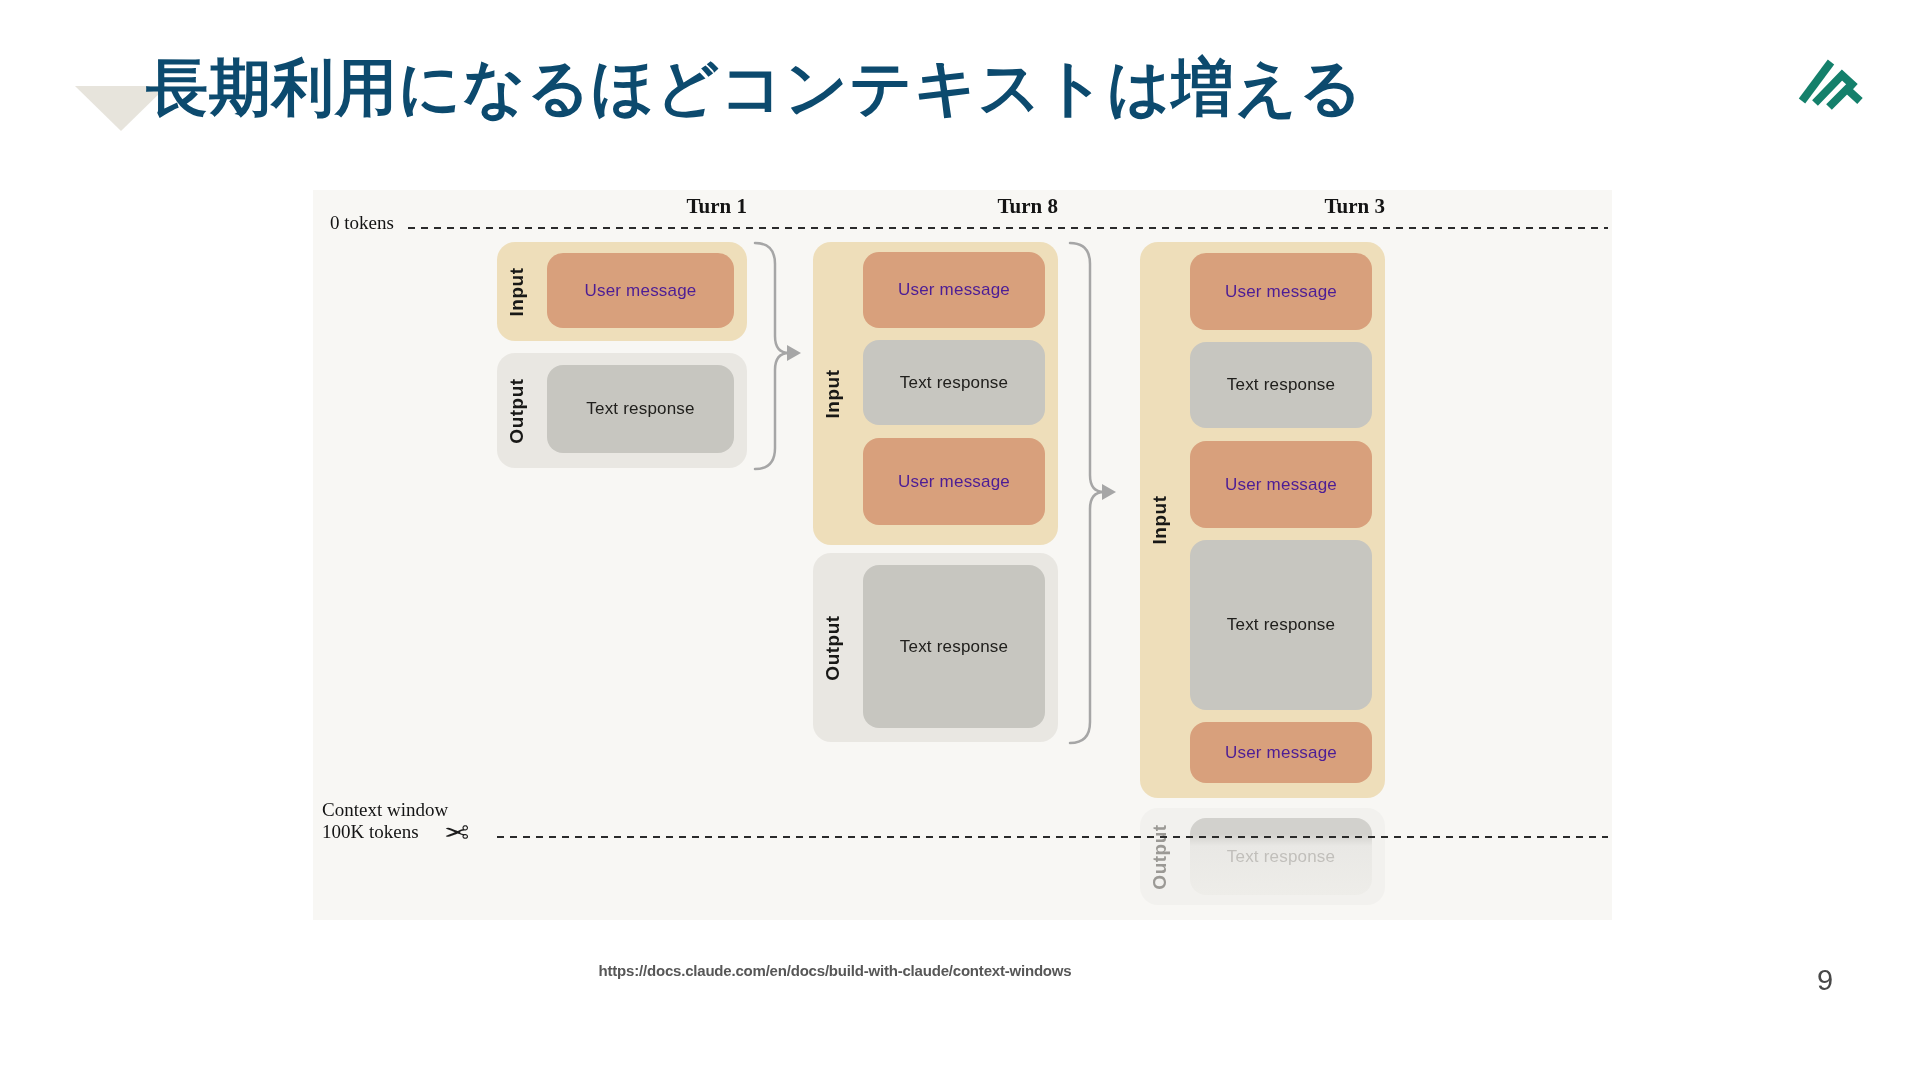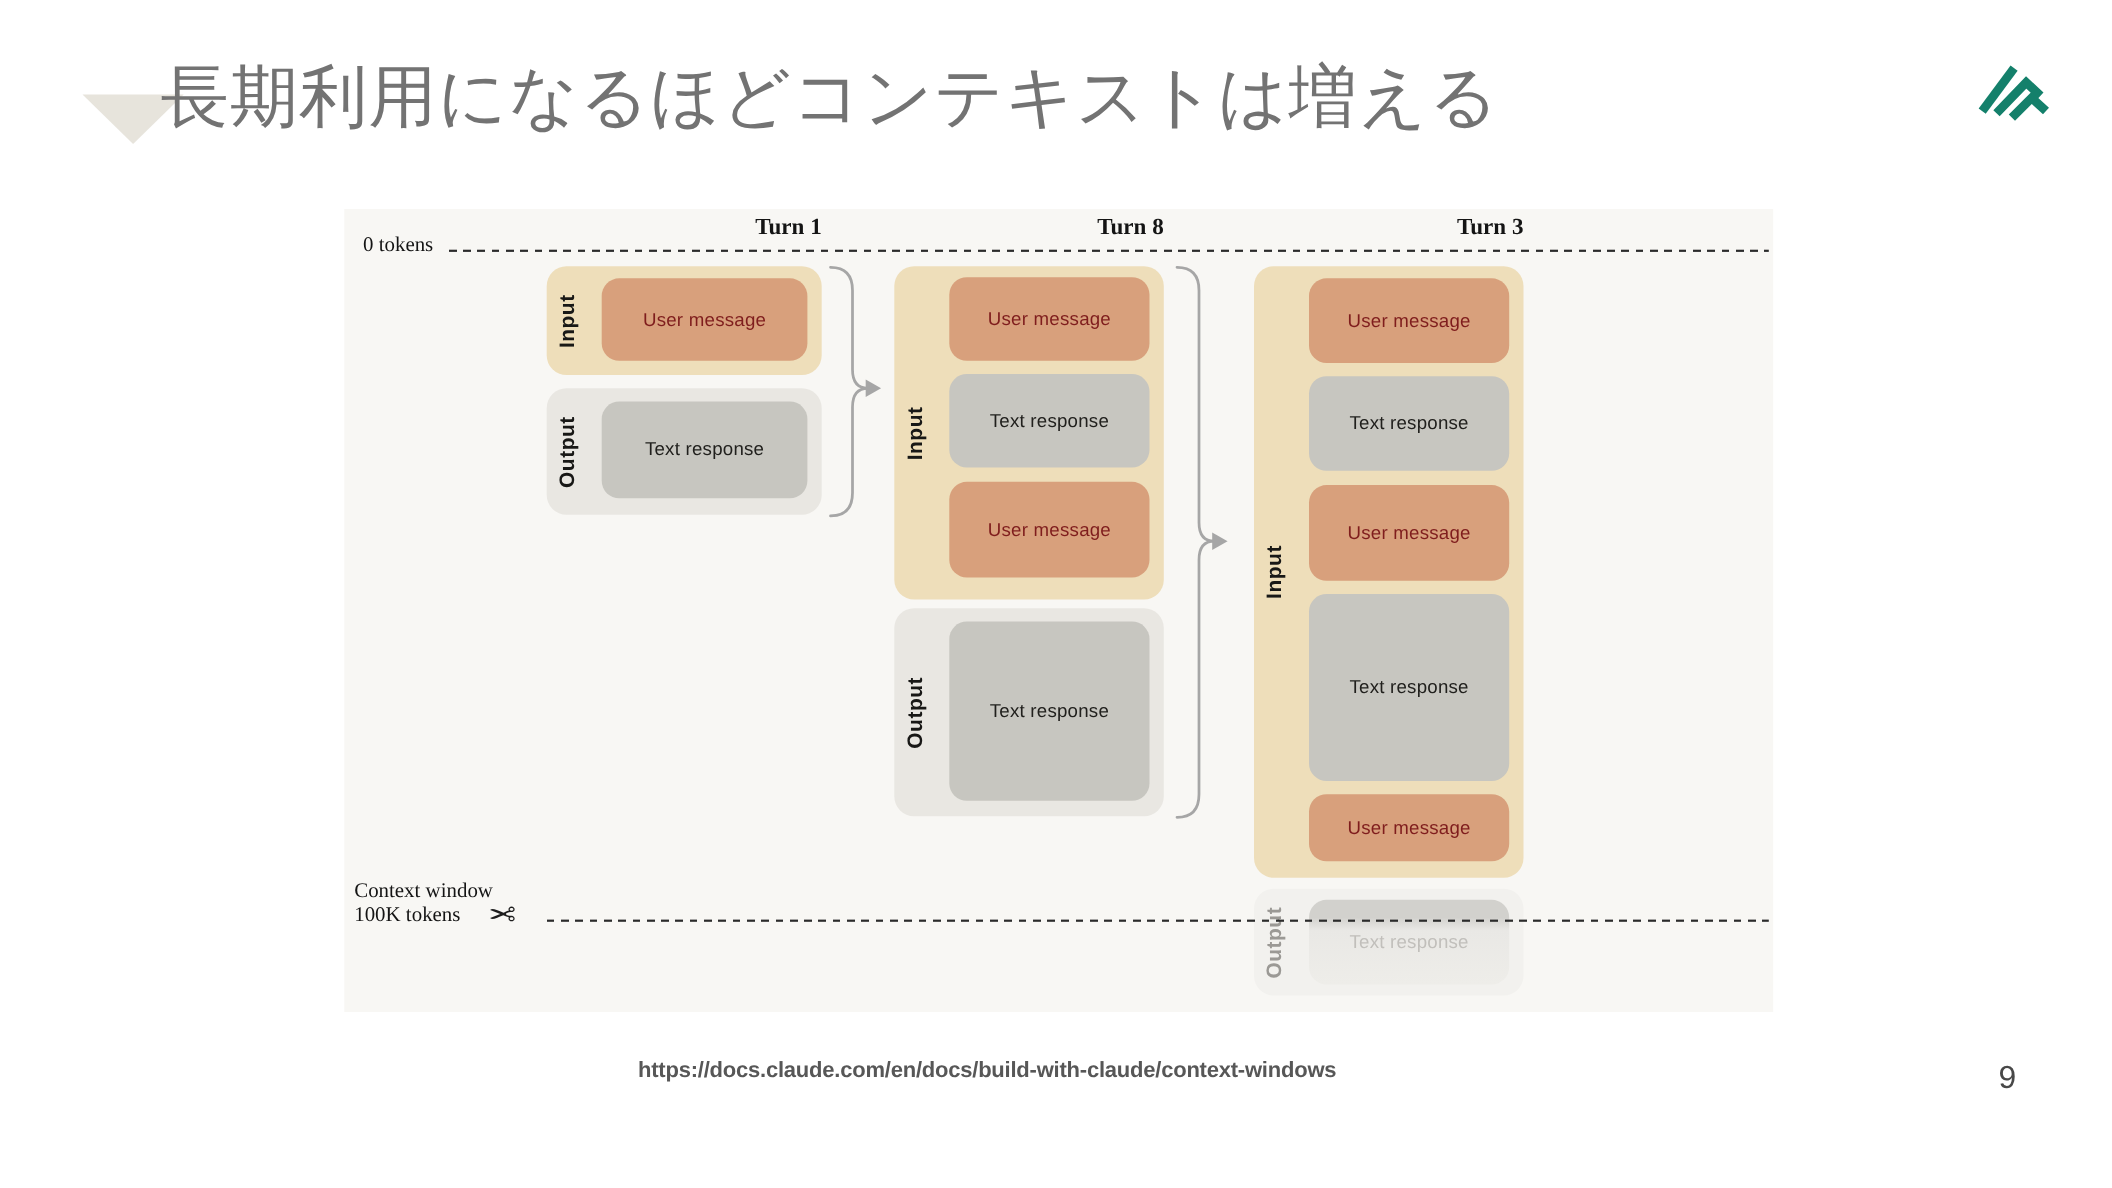"長期利用になるほどコンテキストは増える" .page-title { color: #737373 -> #0c4a6e; font-weight: 400 -> 700 }
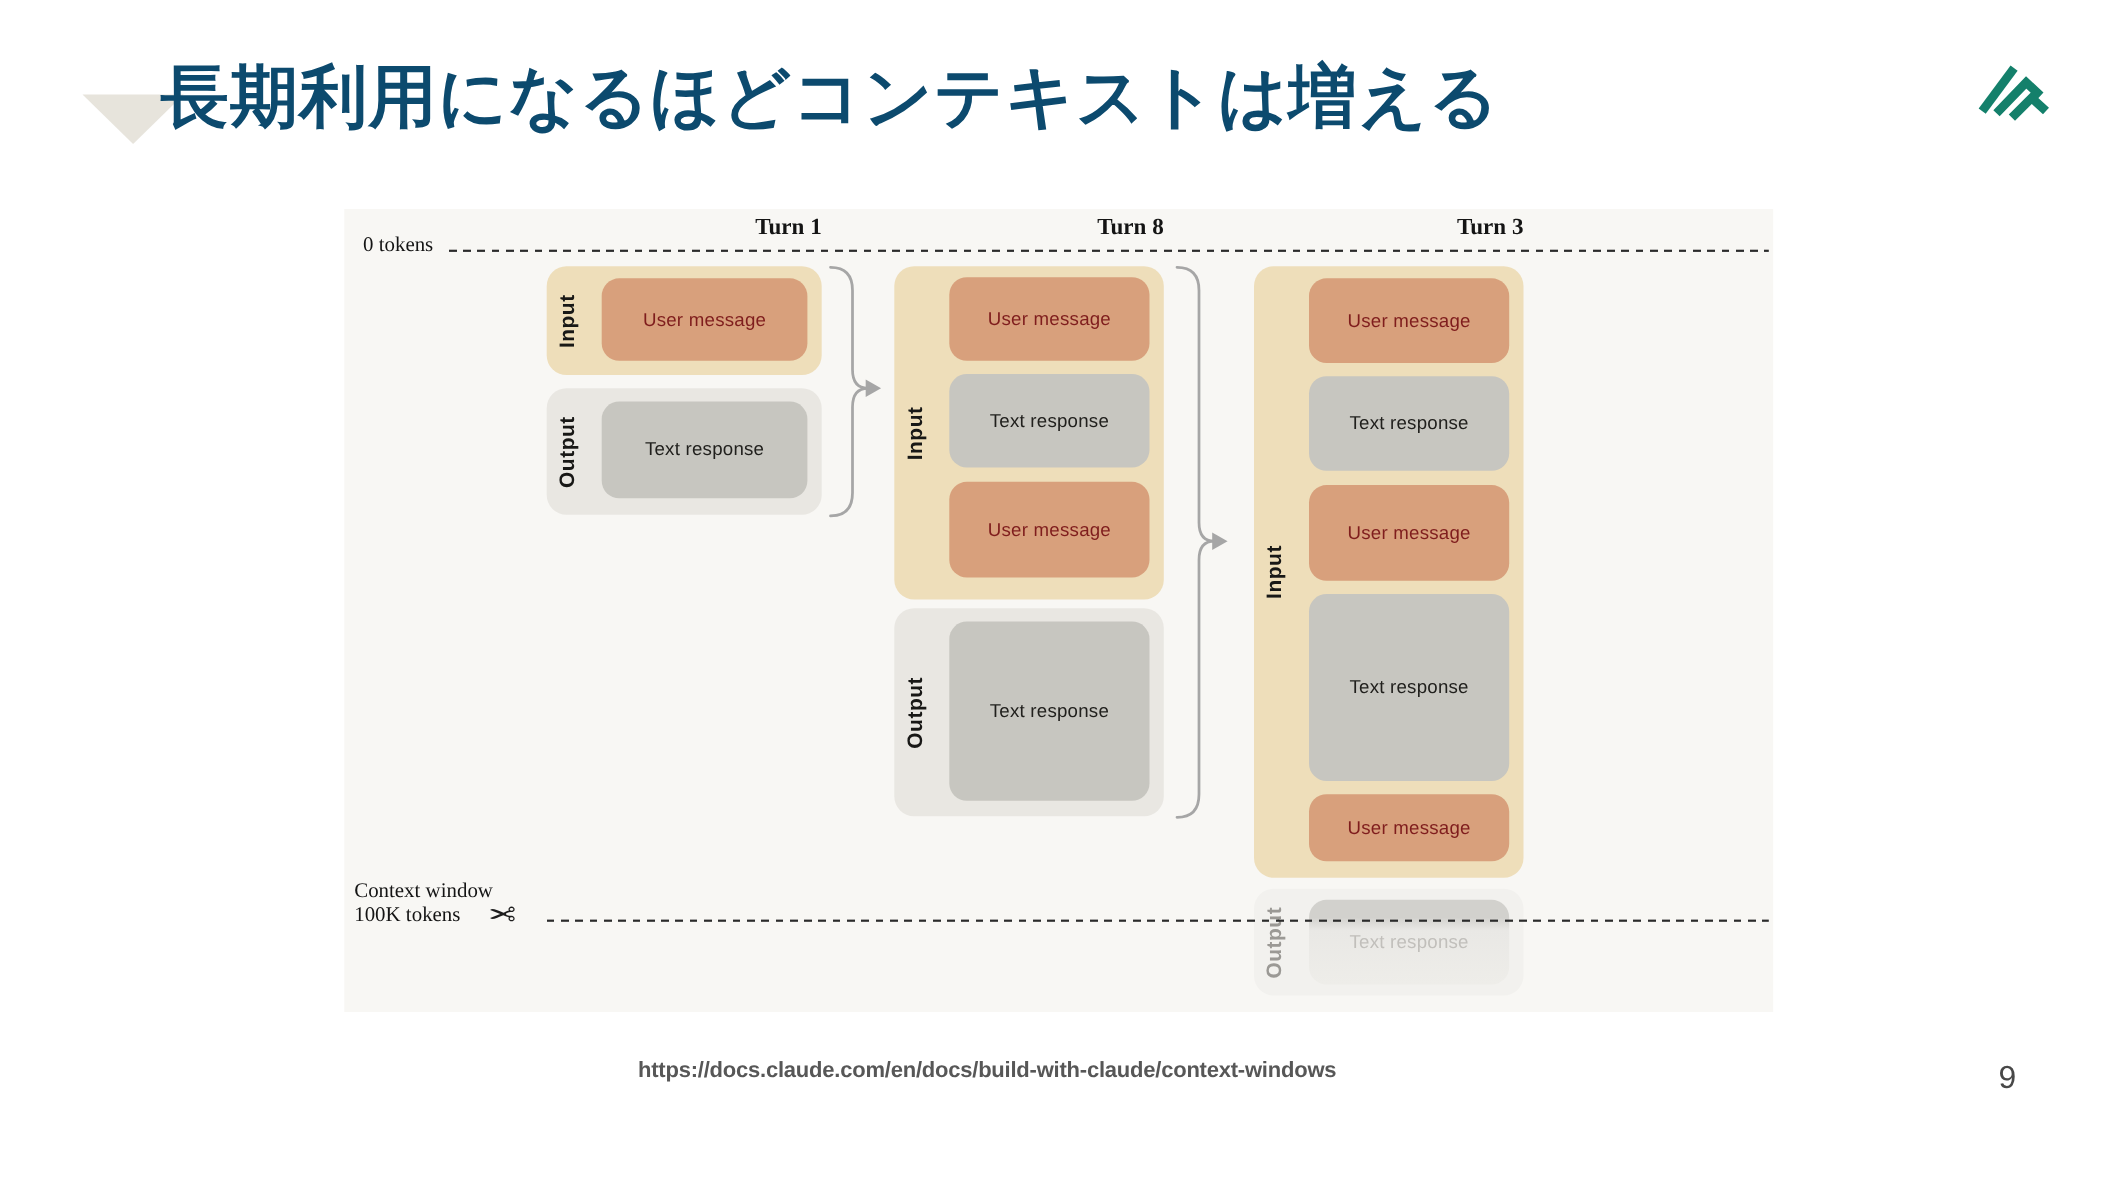"User message" .box.um { color: #7f1d1d -> #4c1d95 }
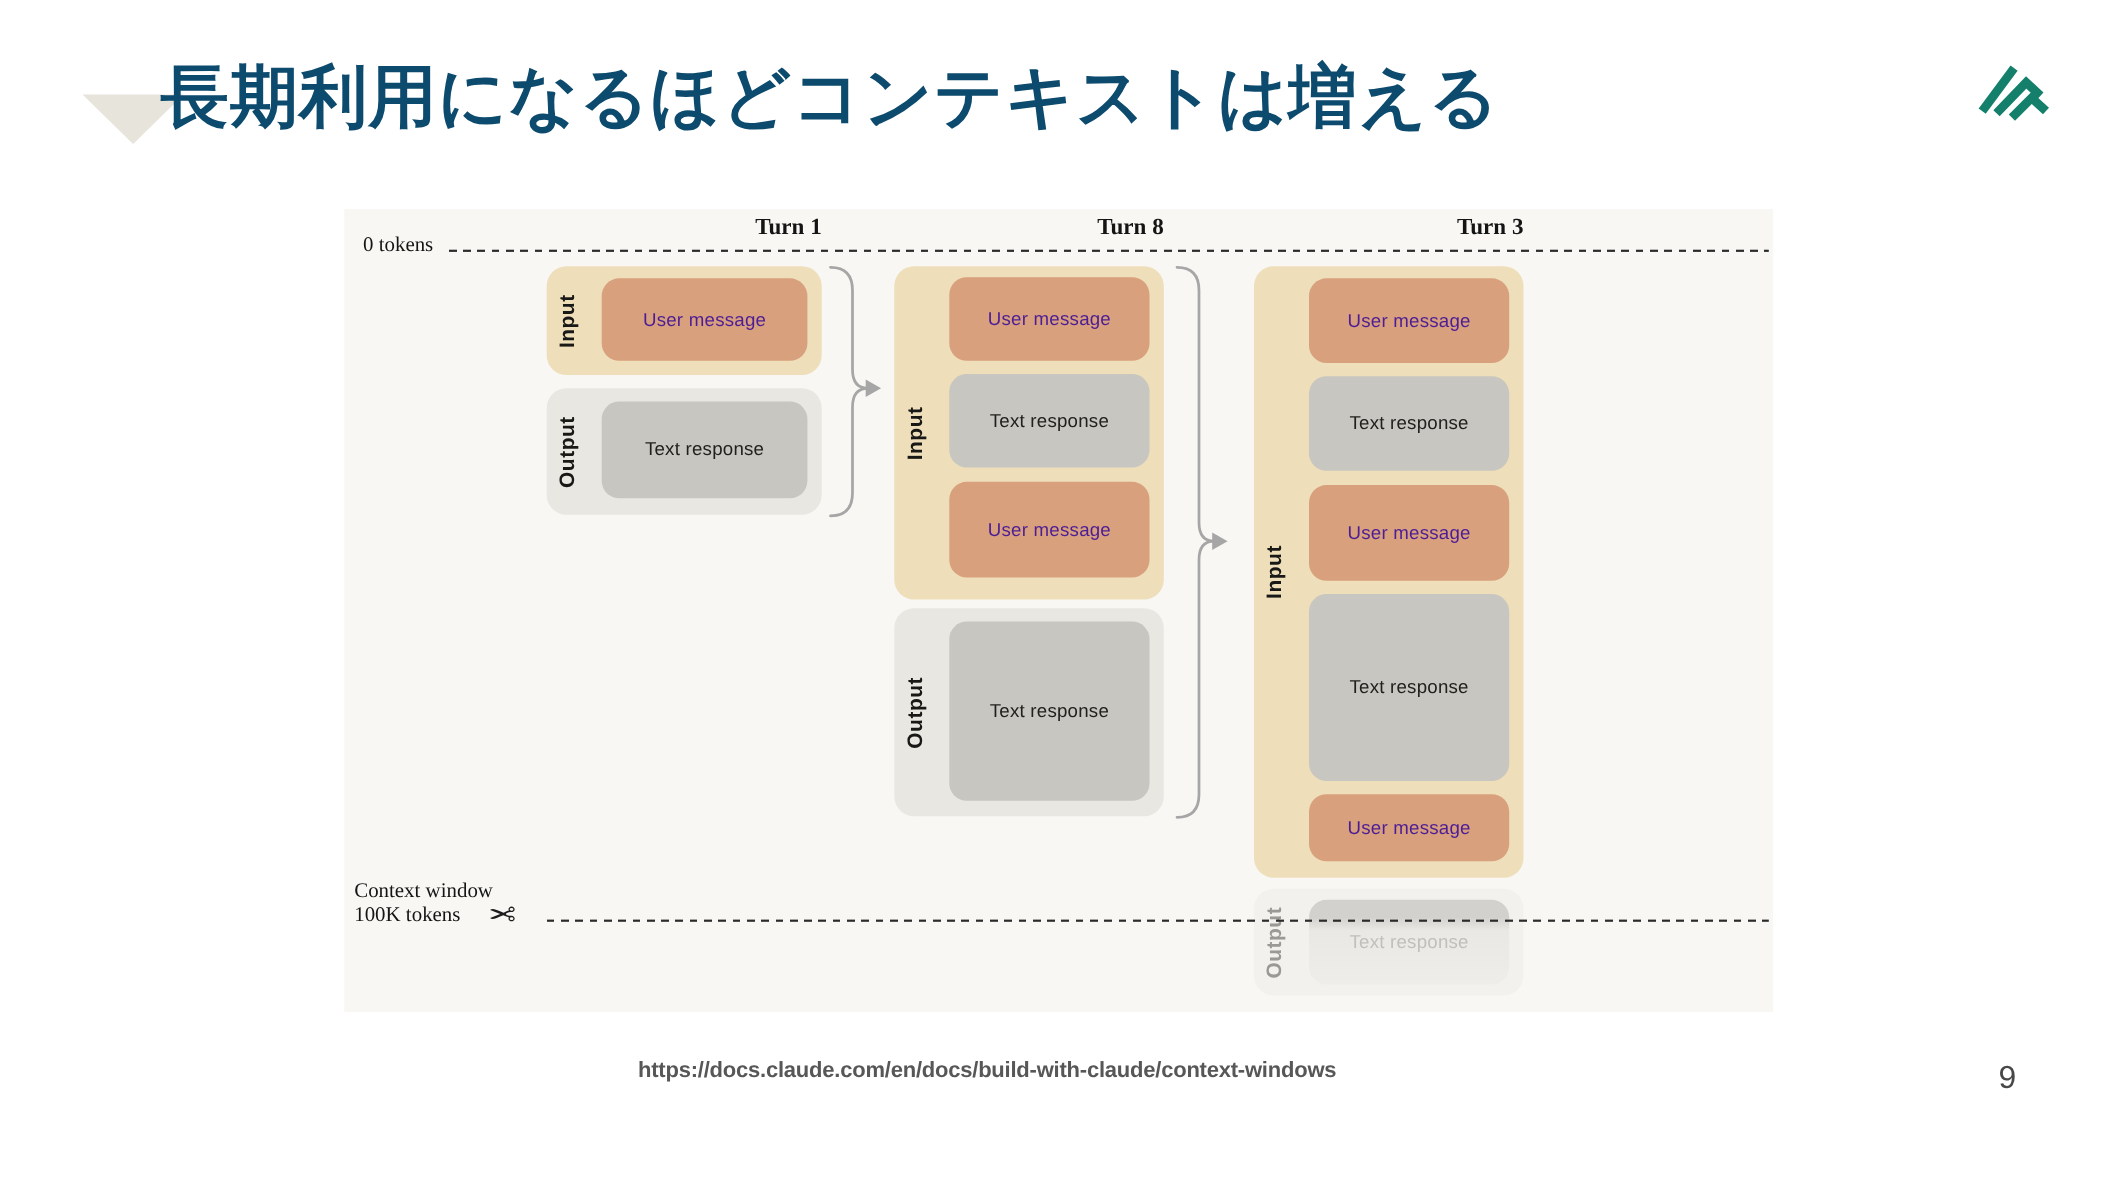"https://docs.claude.com/en/docs/build-wi" .src-url { font-size: 20px -> 15px; text-align: right -> center }
